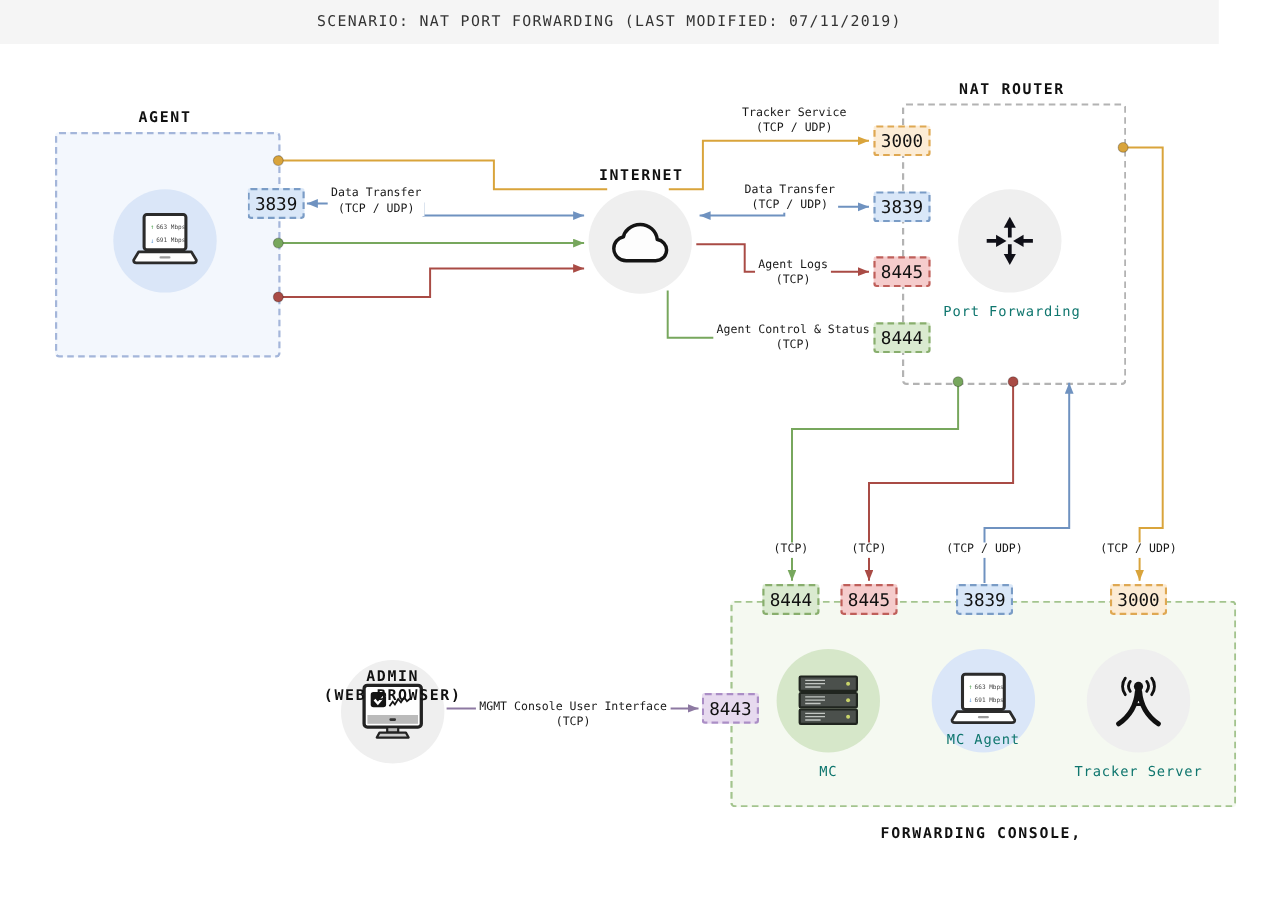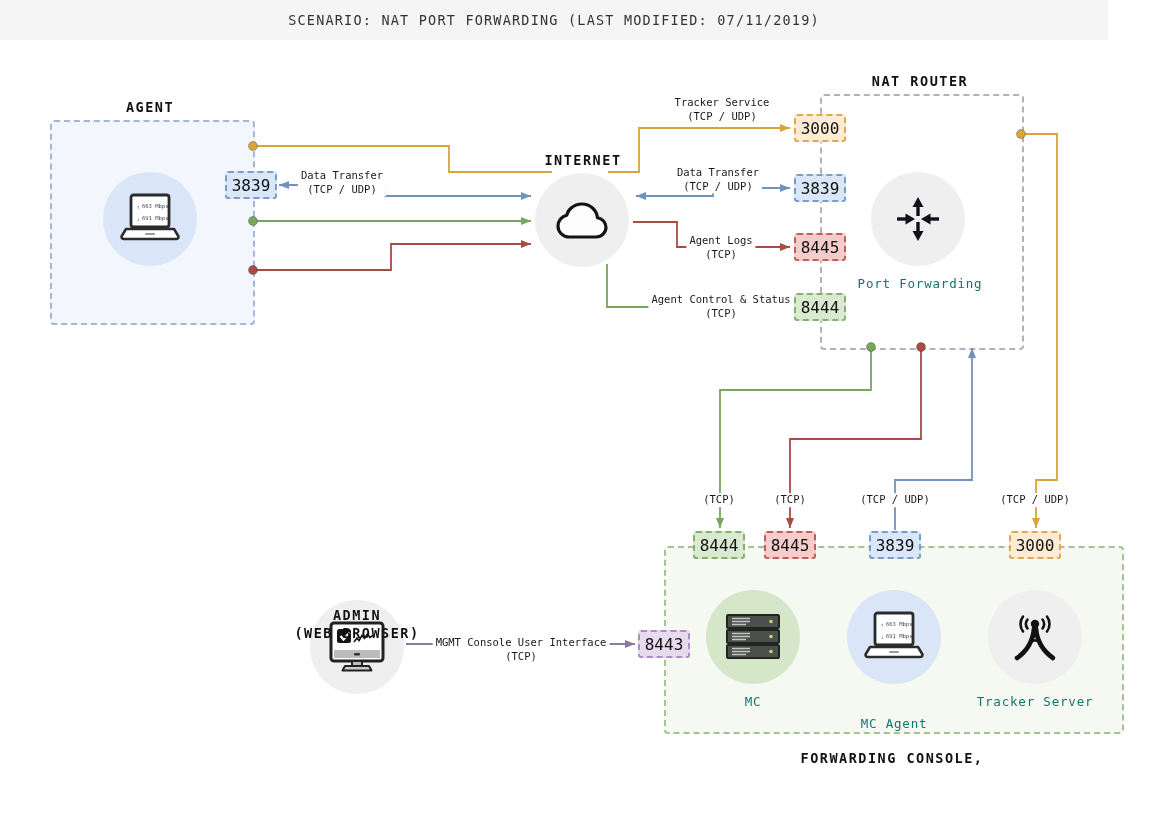"MC Agent" div.subtitle { top: 723px -> 672px }
